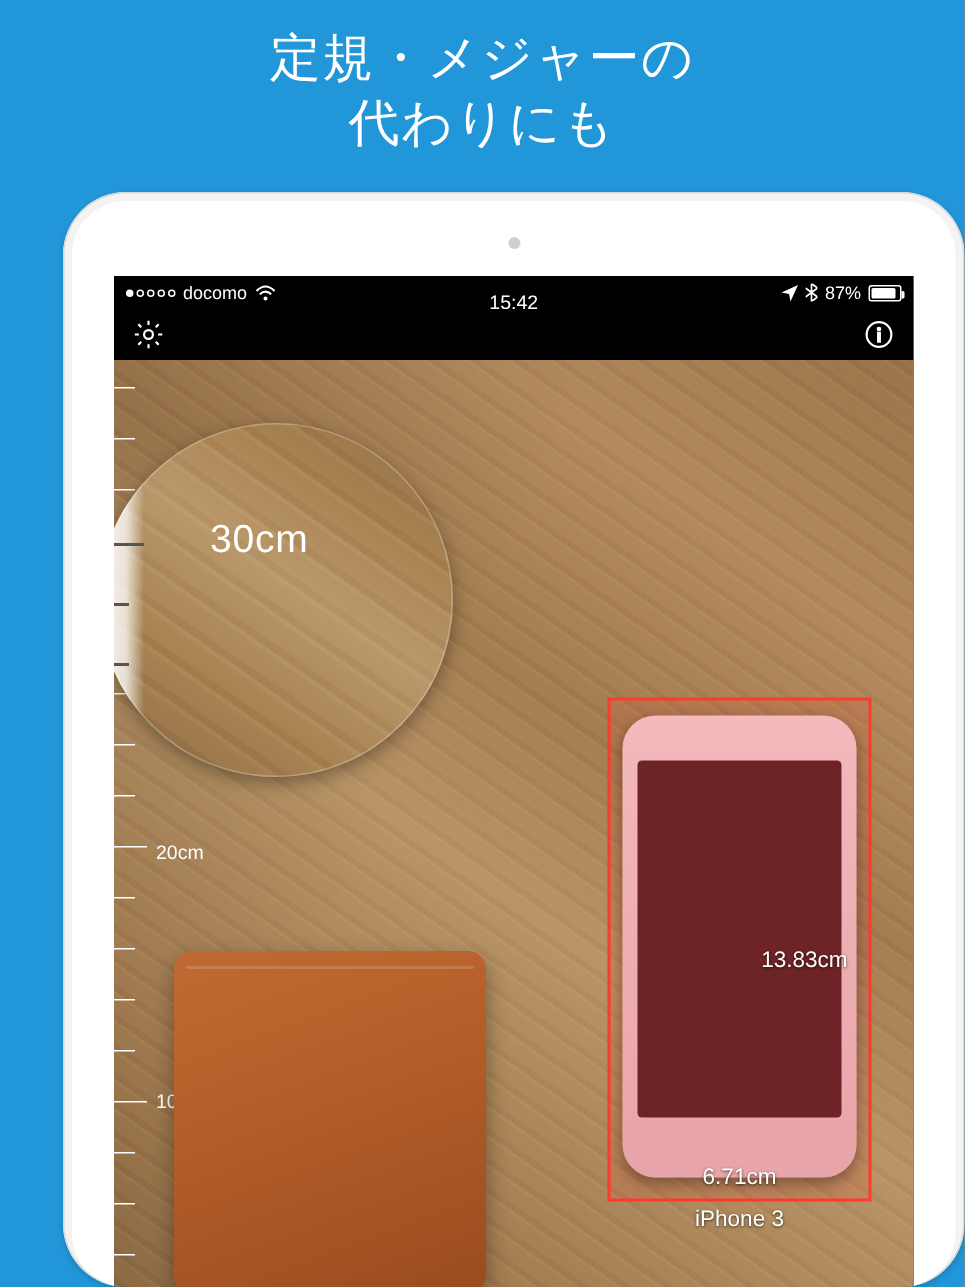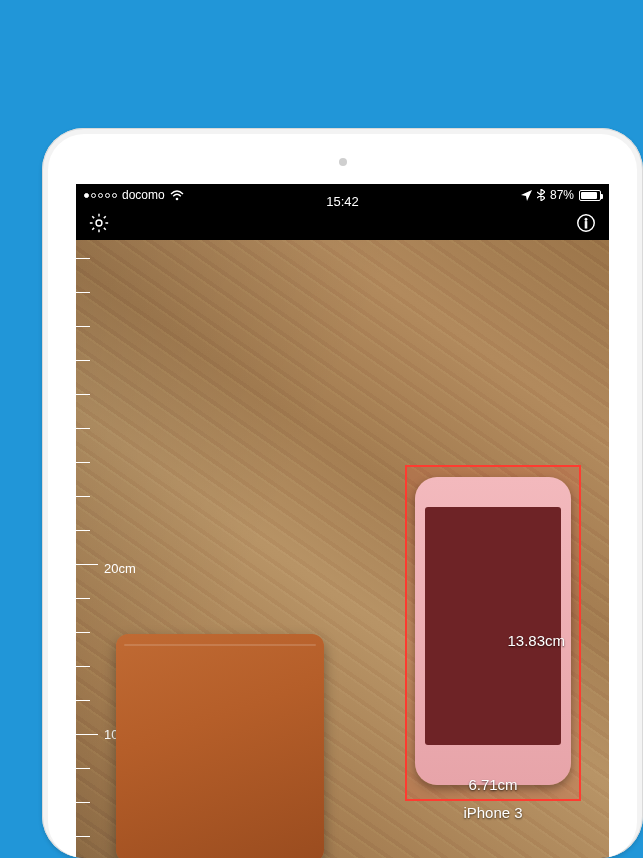"定規・メジャーの" span { html: none -> <span>定規・メジャーの</span> }
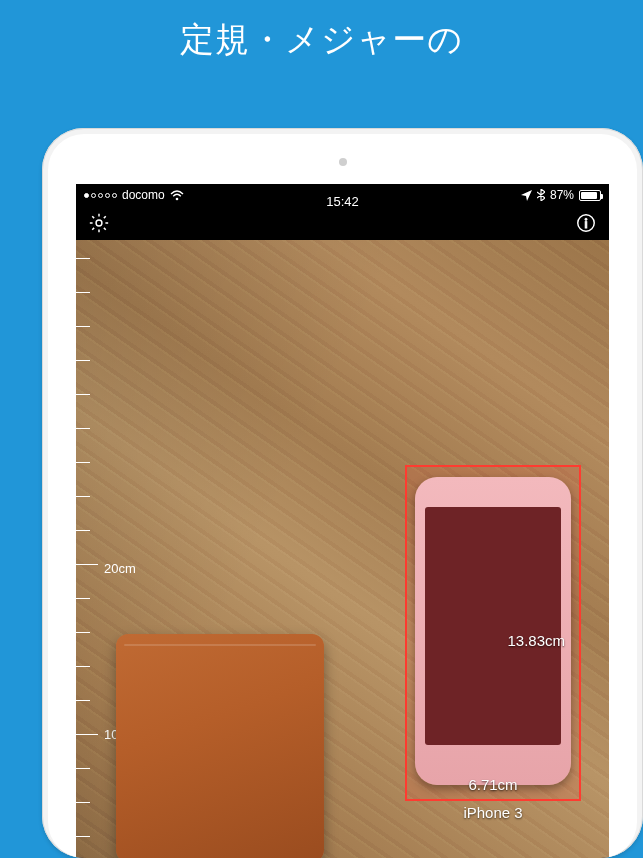"代わりにも" span.l2 { html: none -> <span>代わりにも</span> }
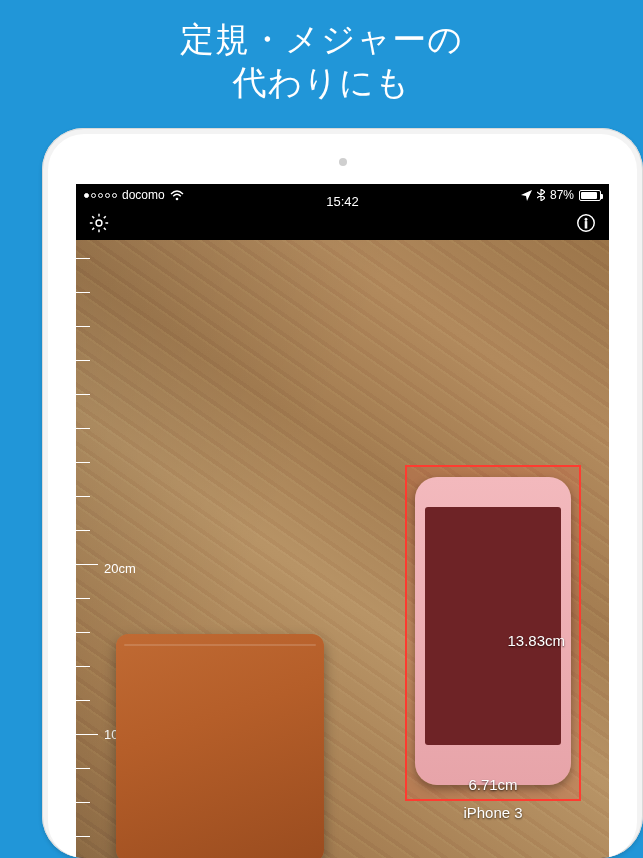"30cm" div.magnifier { html: none -> <div> <div> <div></div> <div></div> <div></div> <div></div> <div></div> </div> <div>30cm</div> </div> }
